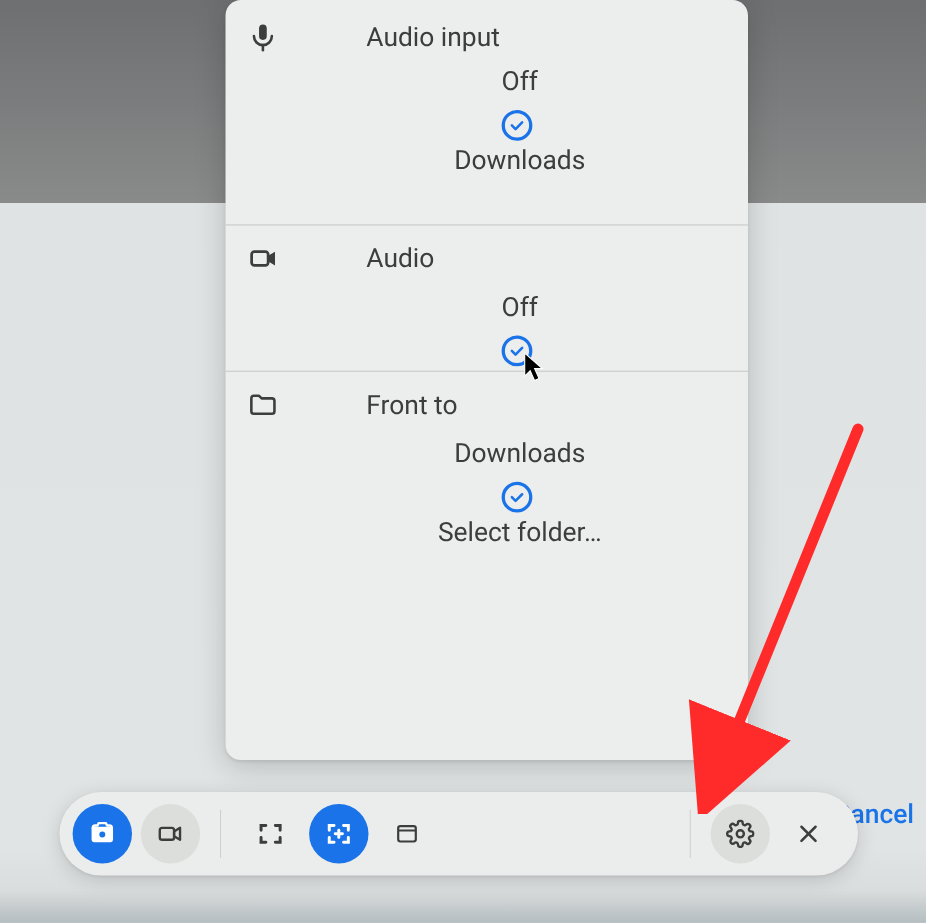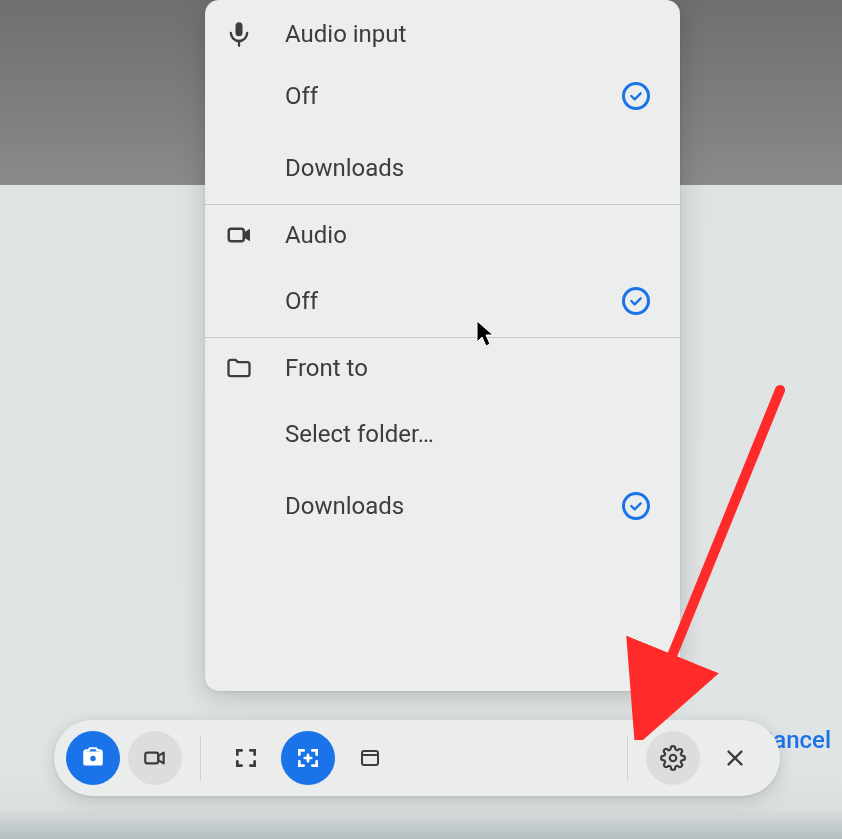"Audio input" .section-header { gap: none -> 48px }
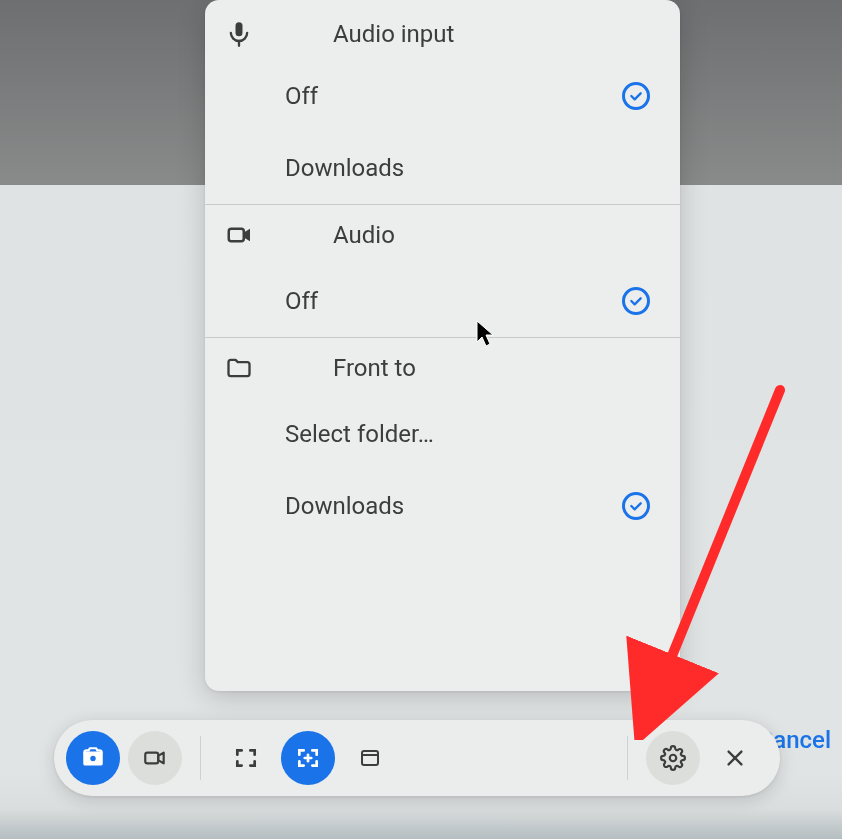"Off" .option-row { flex-direction: none -> column }
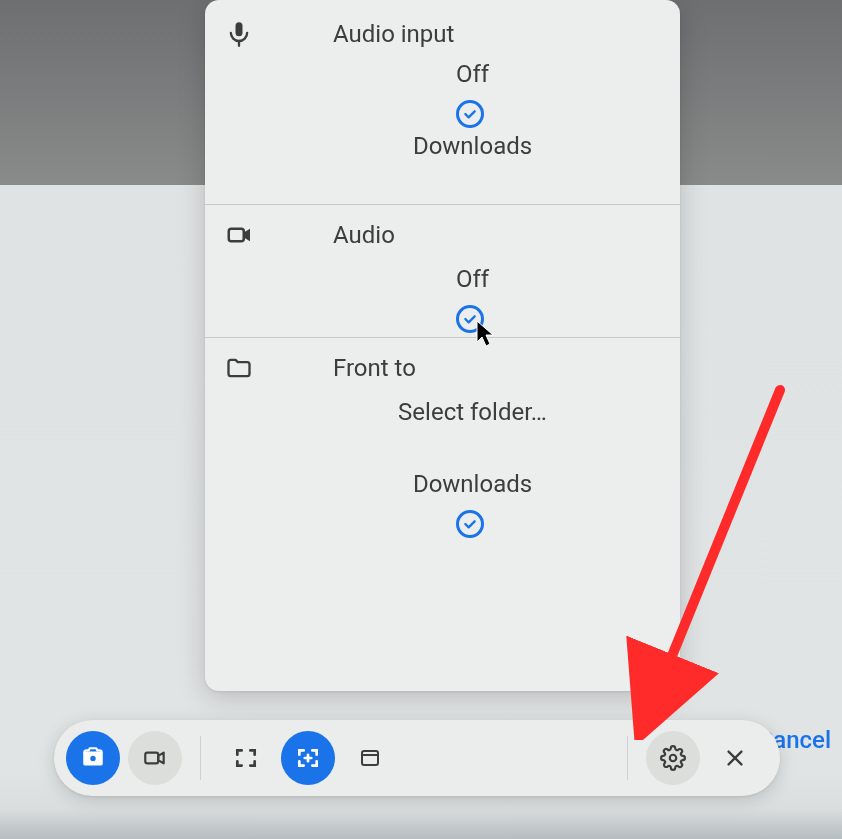"Select folder…" div.option-row { order: before "Downloads" -> after "Downloads" }
